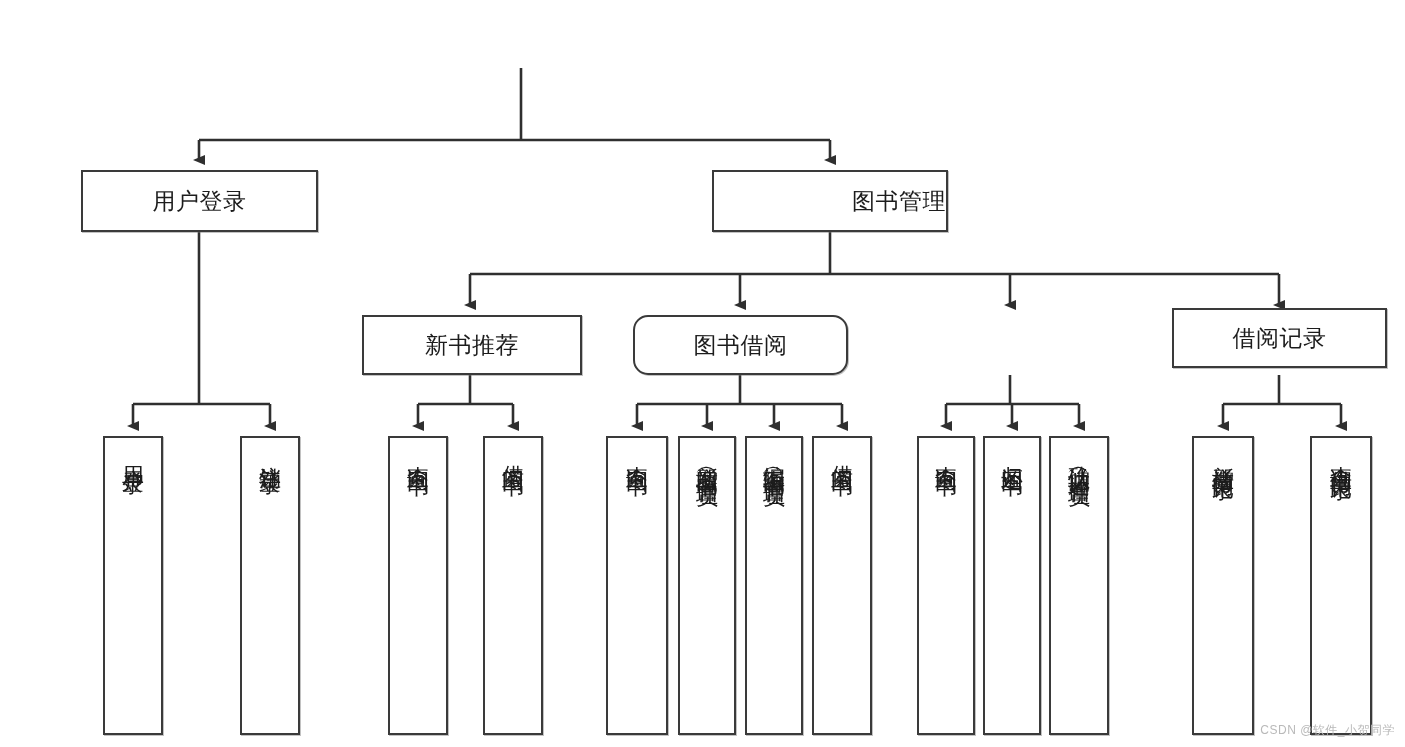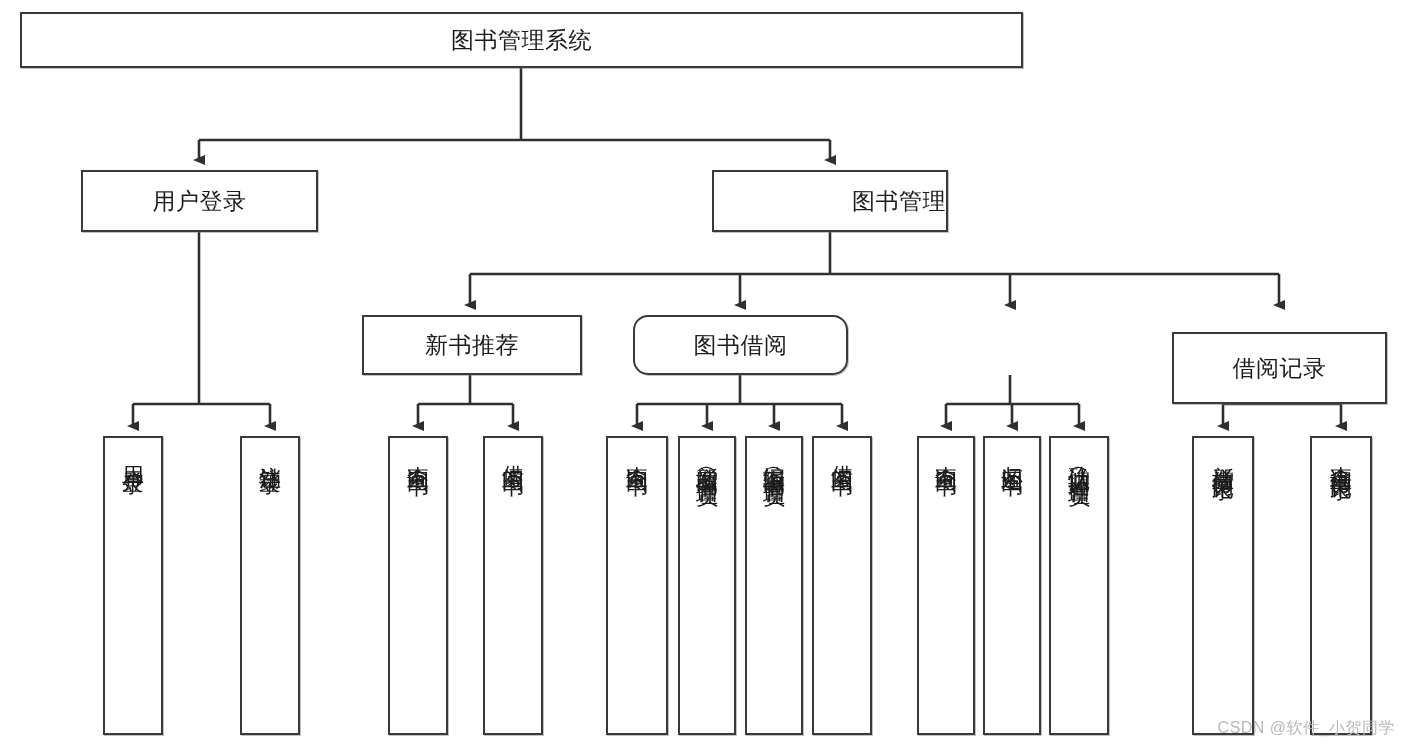"图书管理系统" div.node { html: <div> <span>图书管理系统</span> </div> -> none }
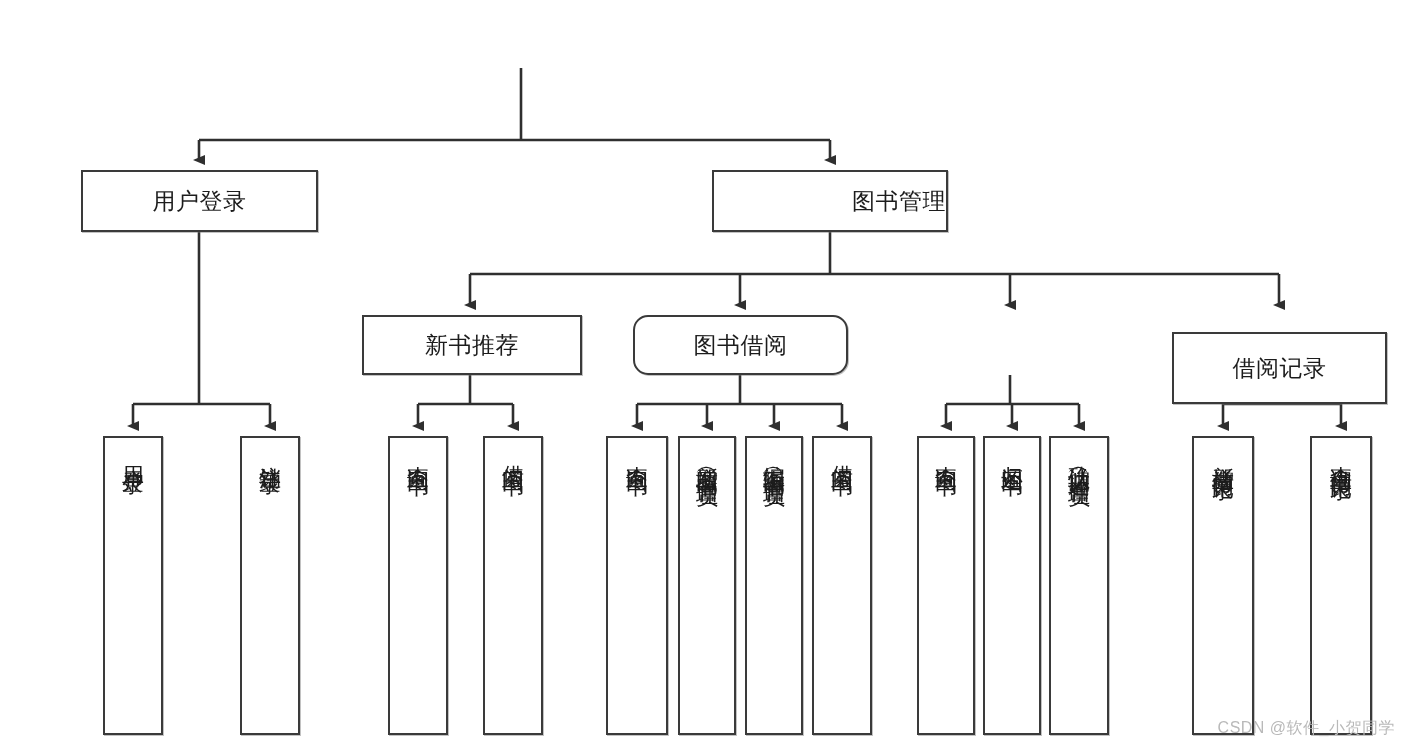"借阅记录" div.node { height: 72px -> 60px; top: 332px -> 308px }
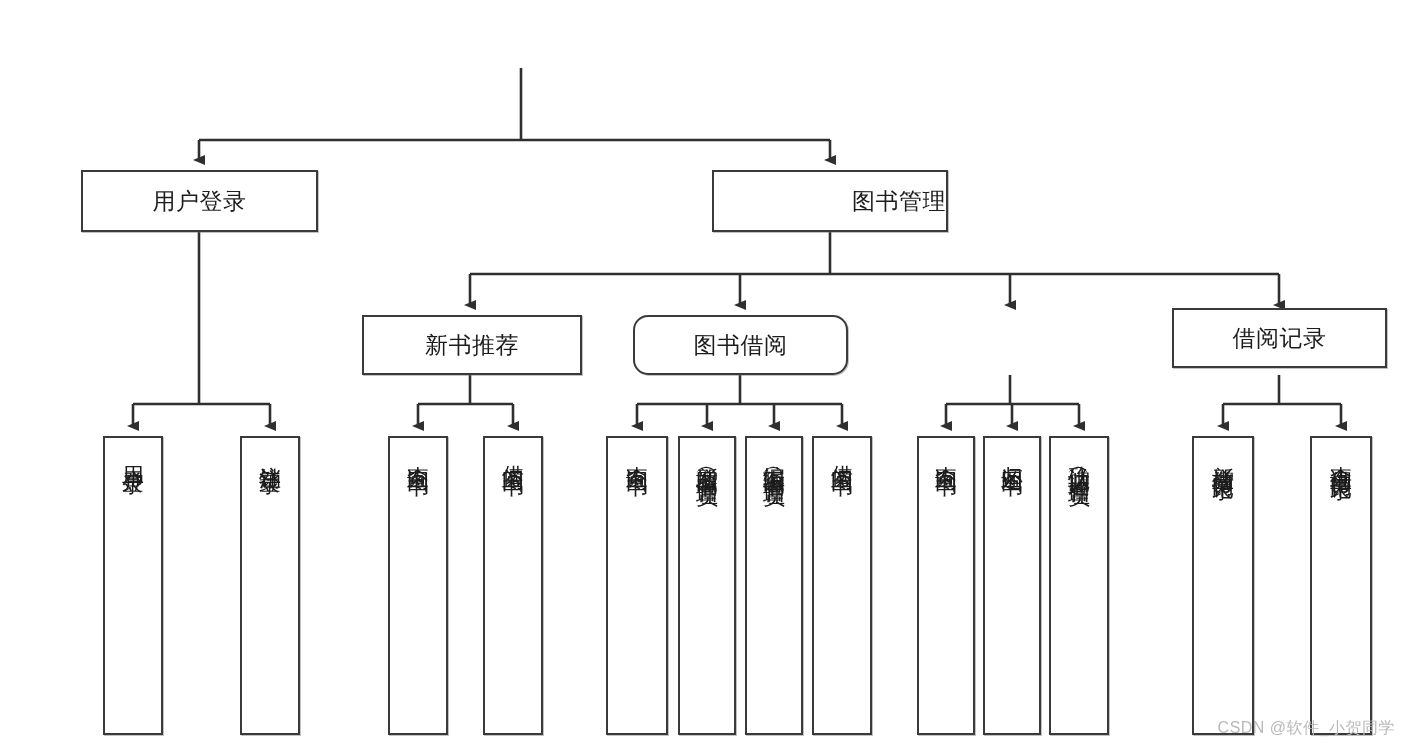"CSDN @软件_小贺同学" #watermark { font-size: 16px -> 12px }
